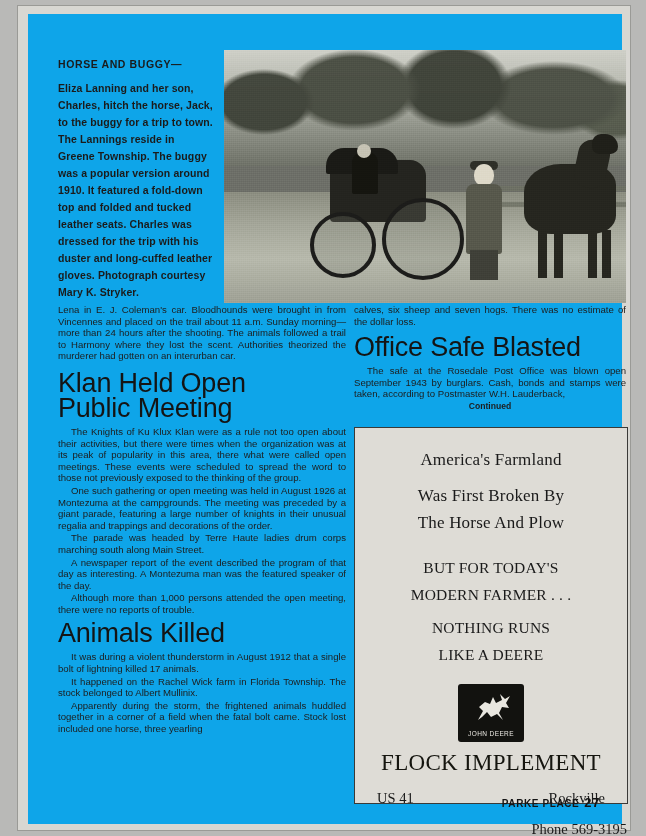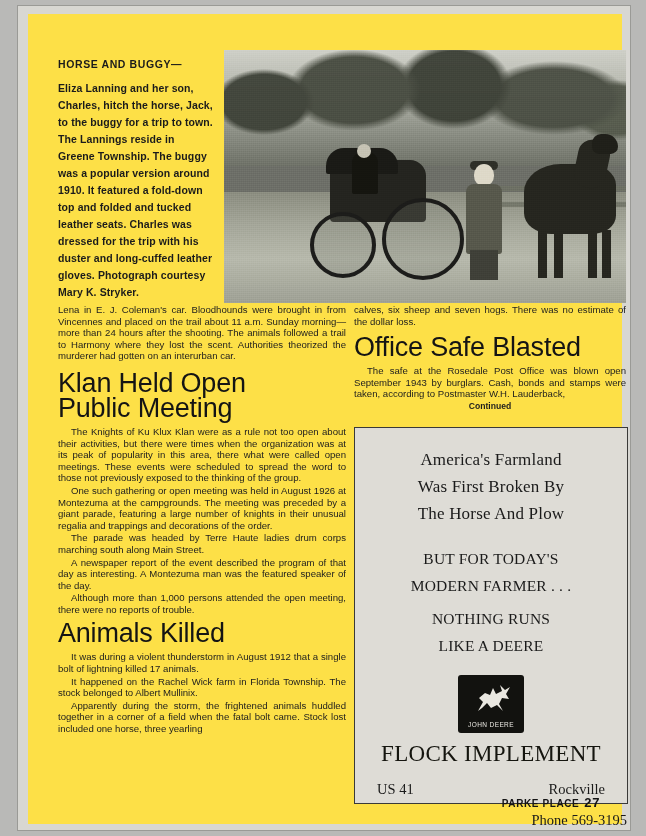"HORSE AND BUGGY—" .paper-inner { background: #fde047 -> #0ea5e9 }
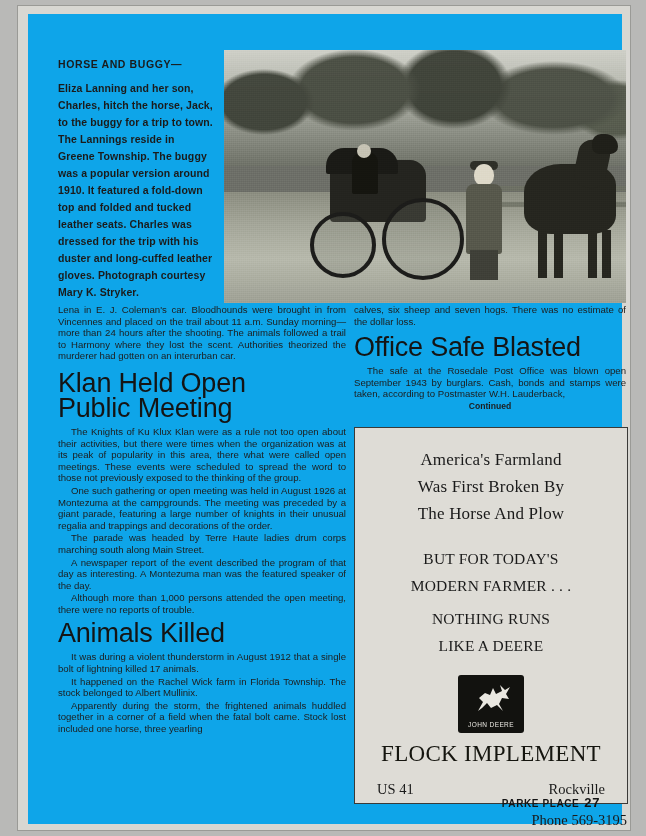"Was First Broken By" div.ad-serif { margin-top: 0 -> 9px }
